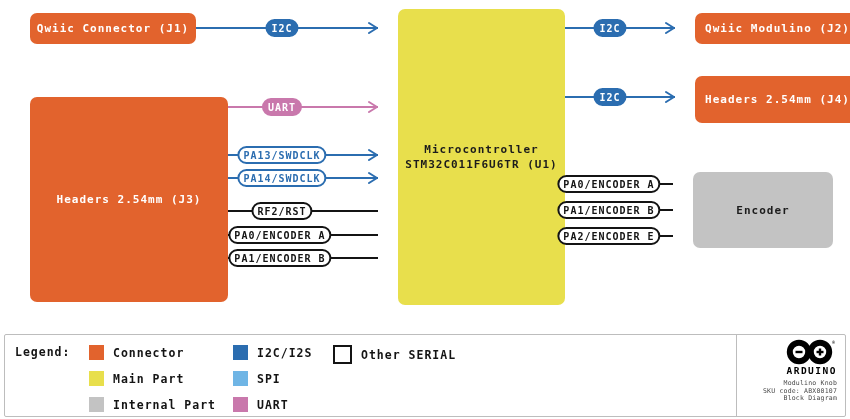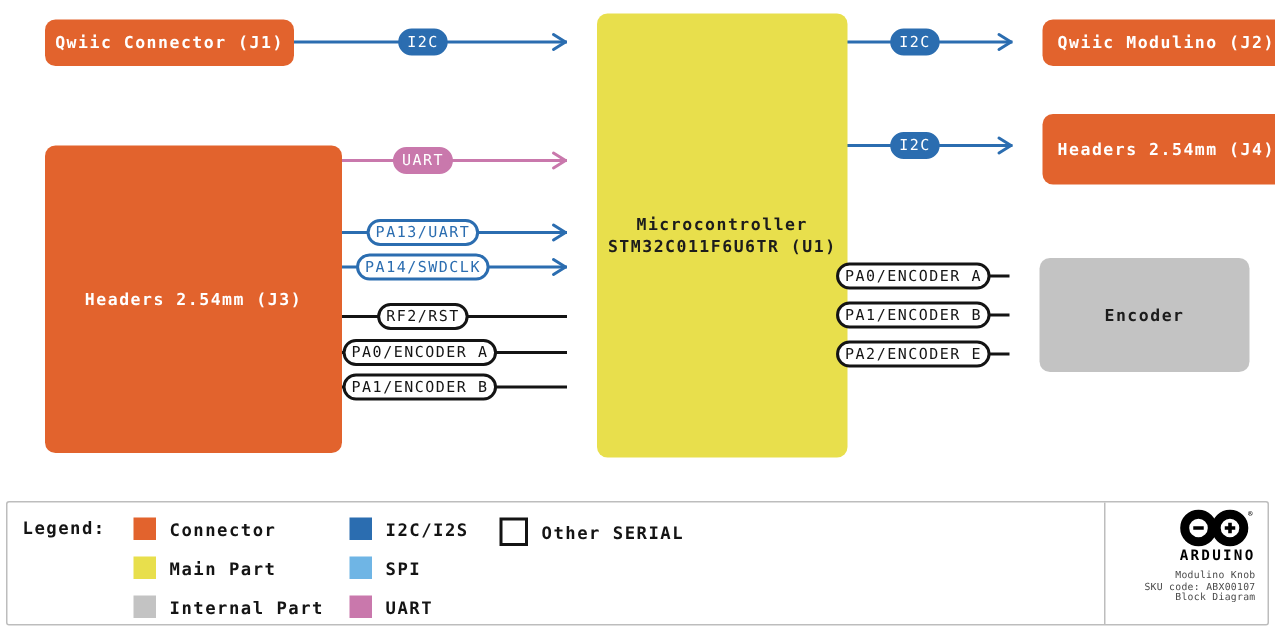"I2C" .pill { font-weight: 400 -> 700 }
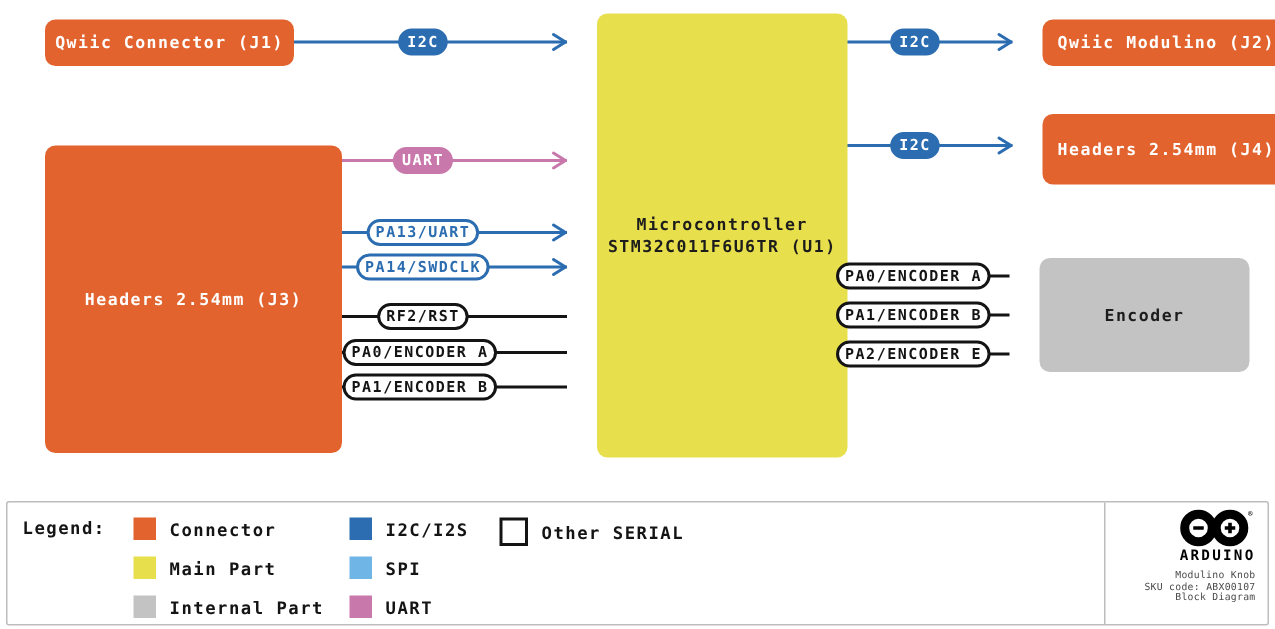"PA13/UART" div.pill { text: PA13/UART -> PA13/SWDCLK }
